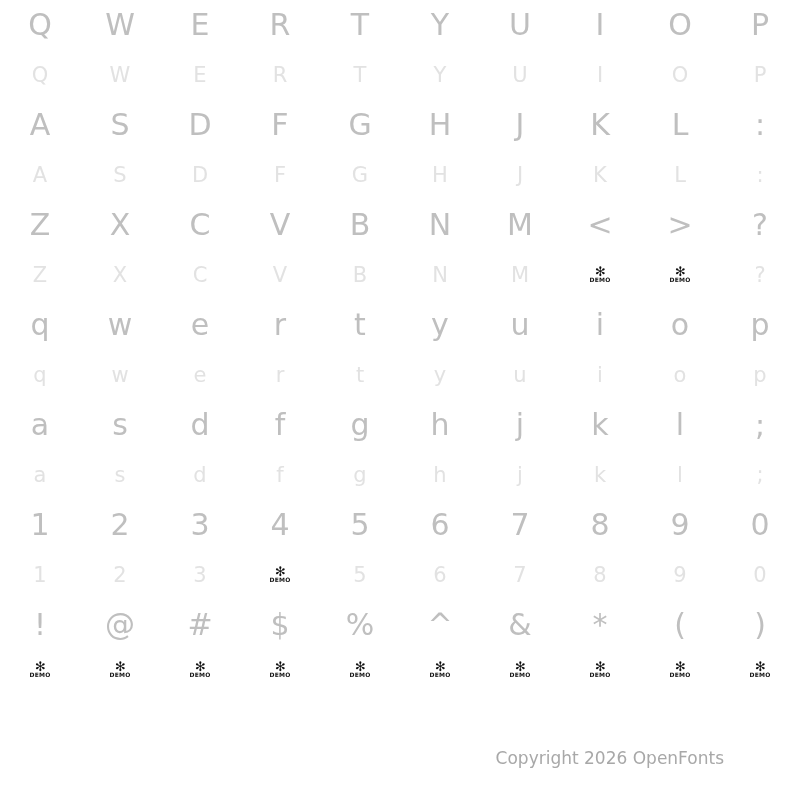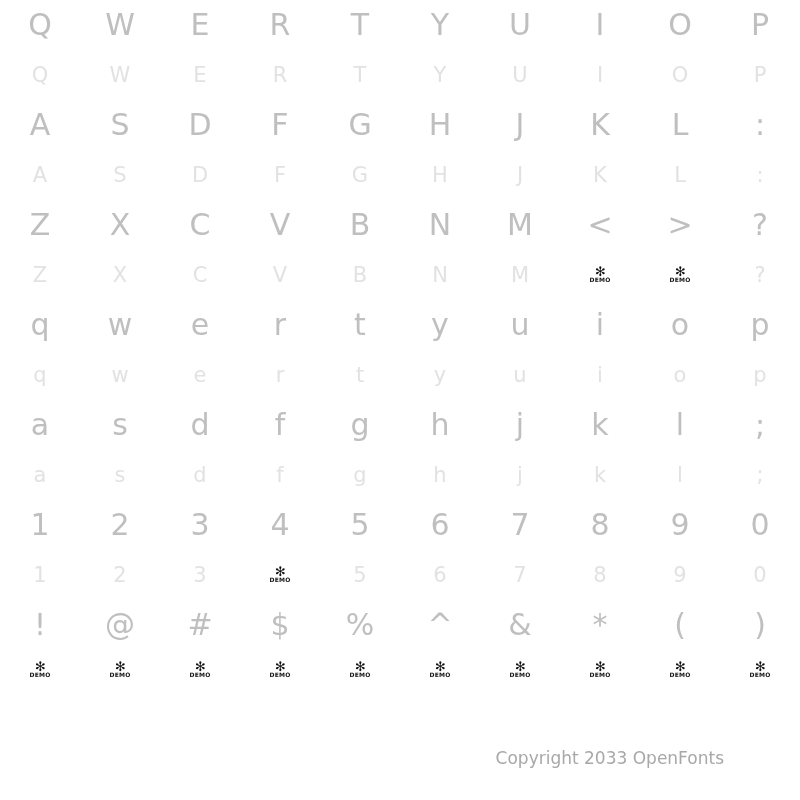"Copyright 2033 OpenFonts" div { text: 2033 -> 2026 }
